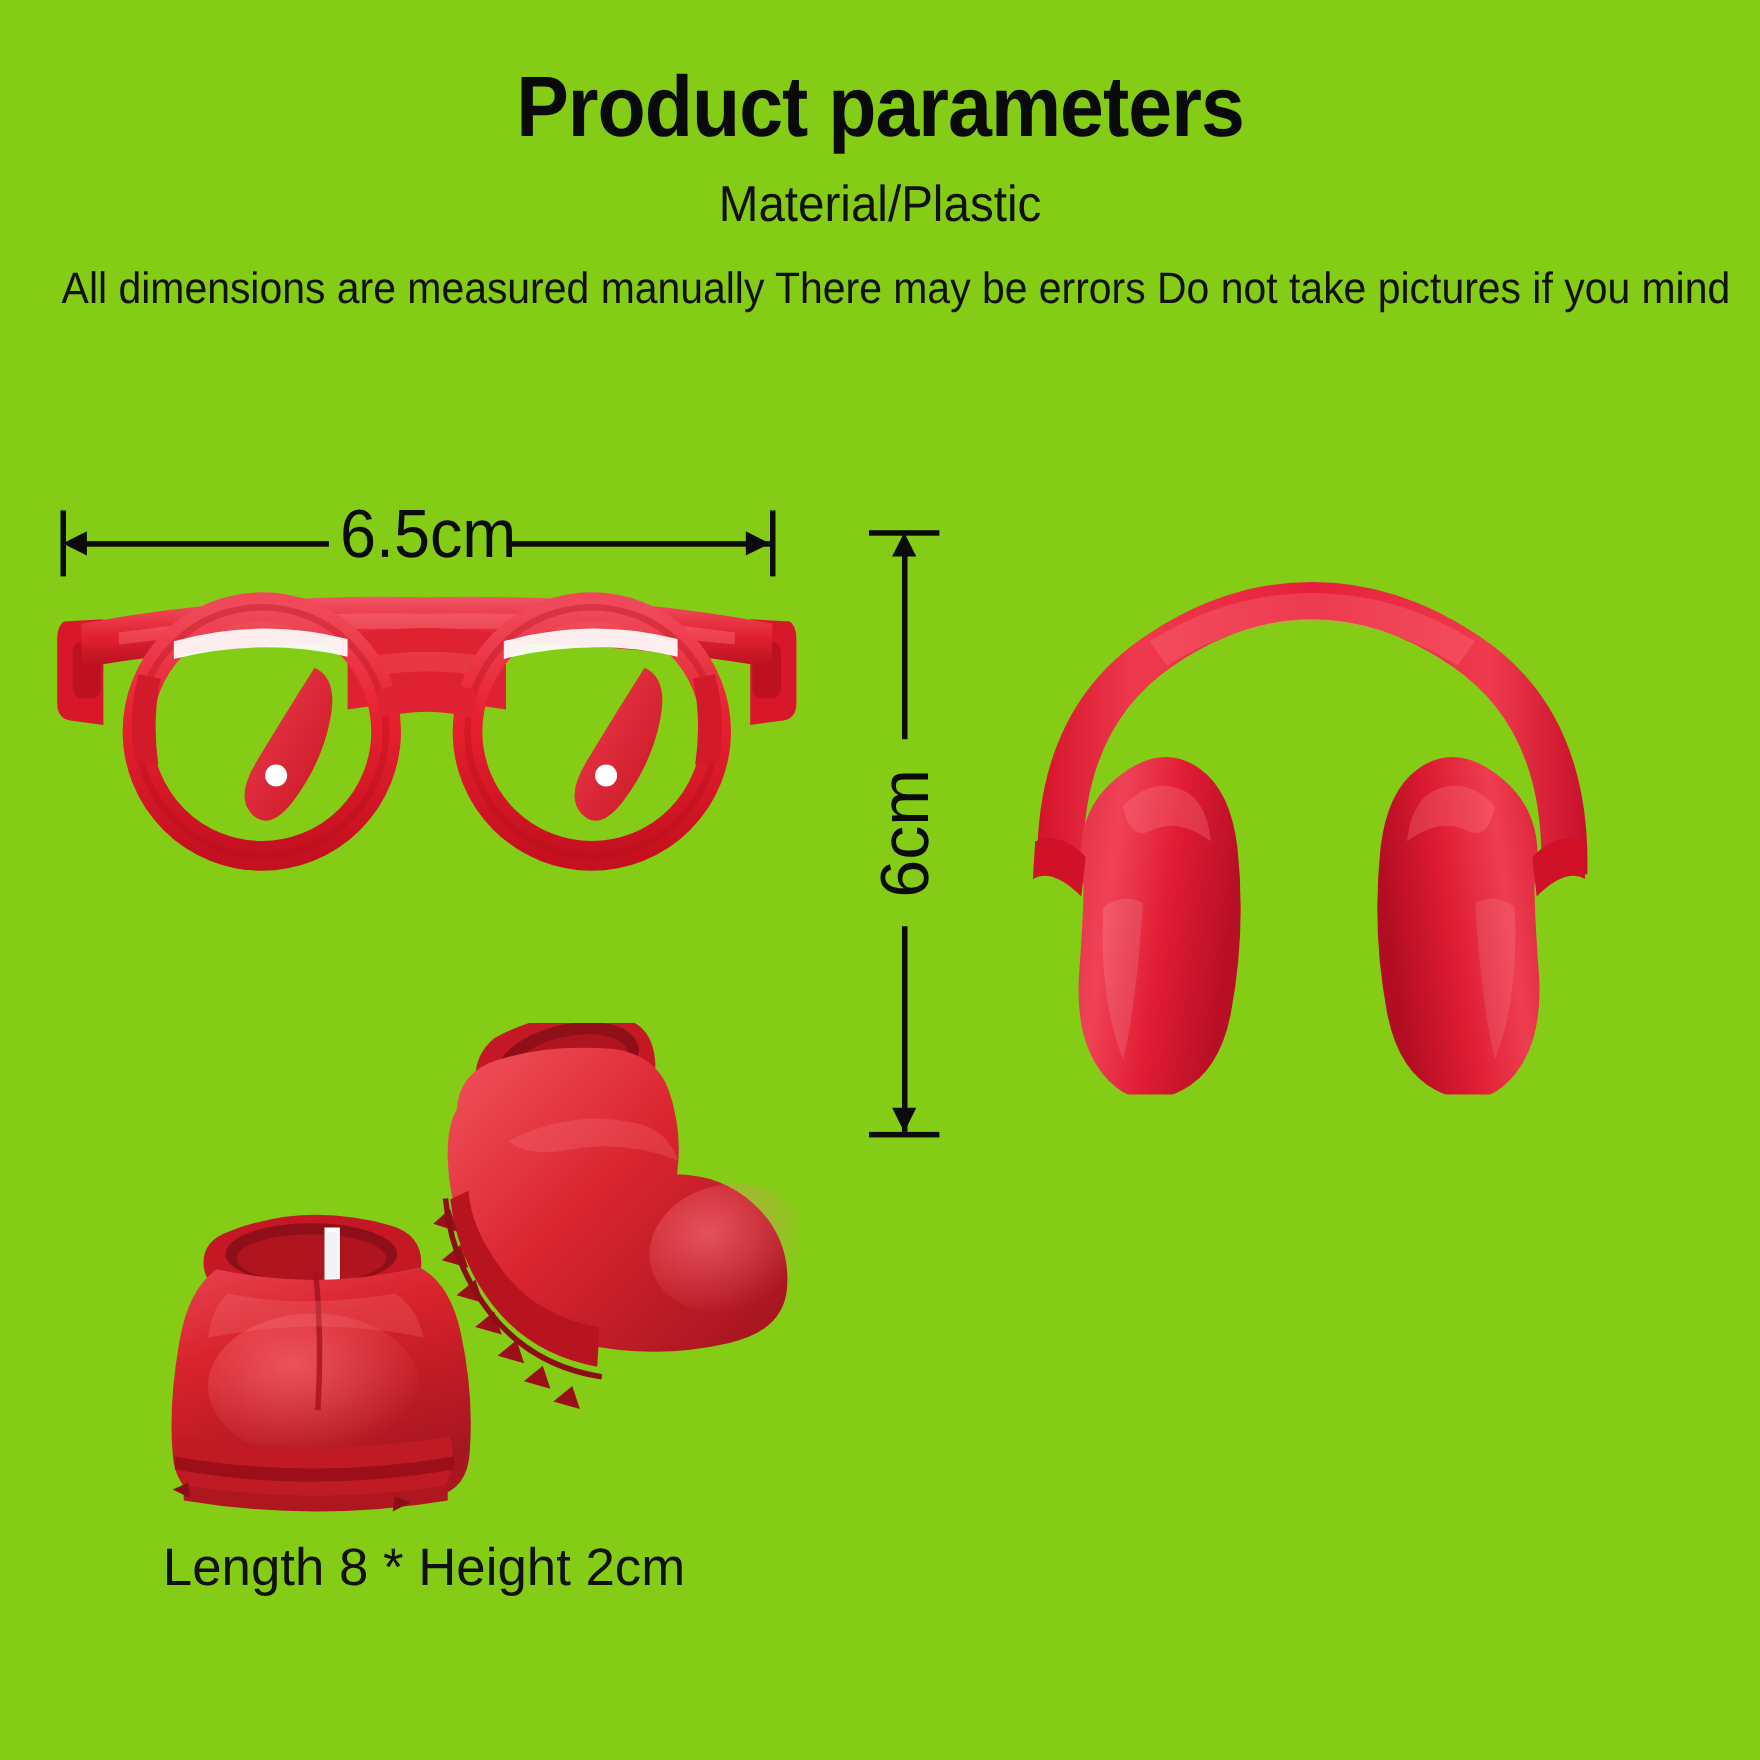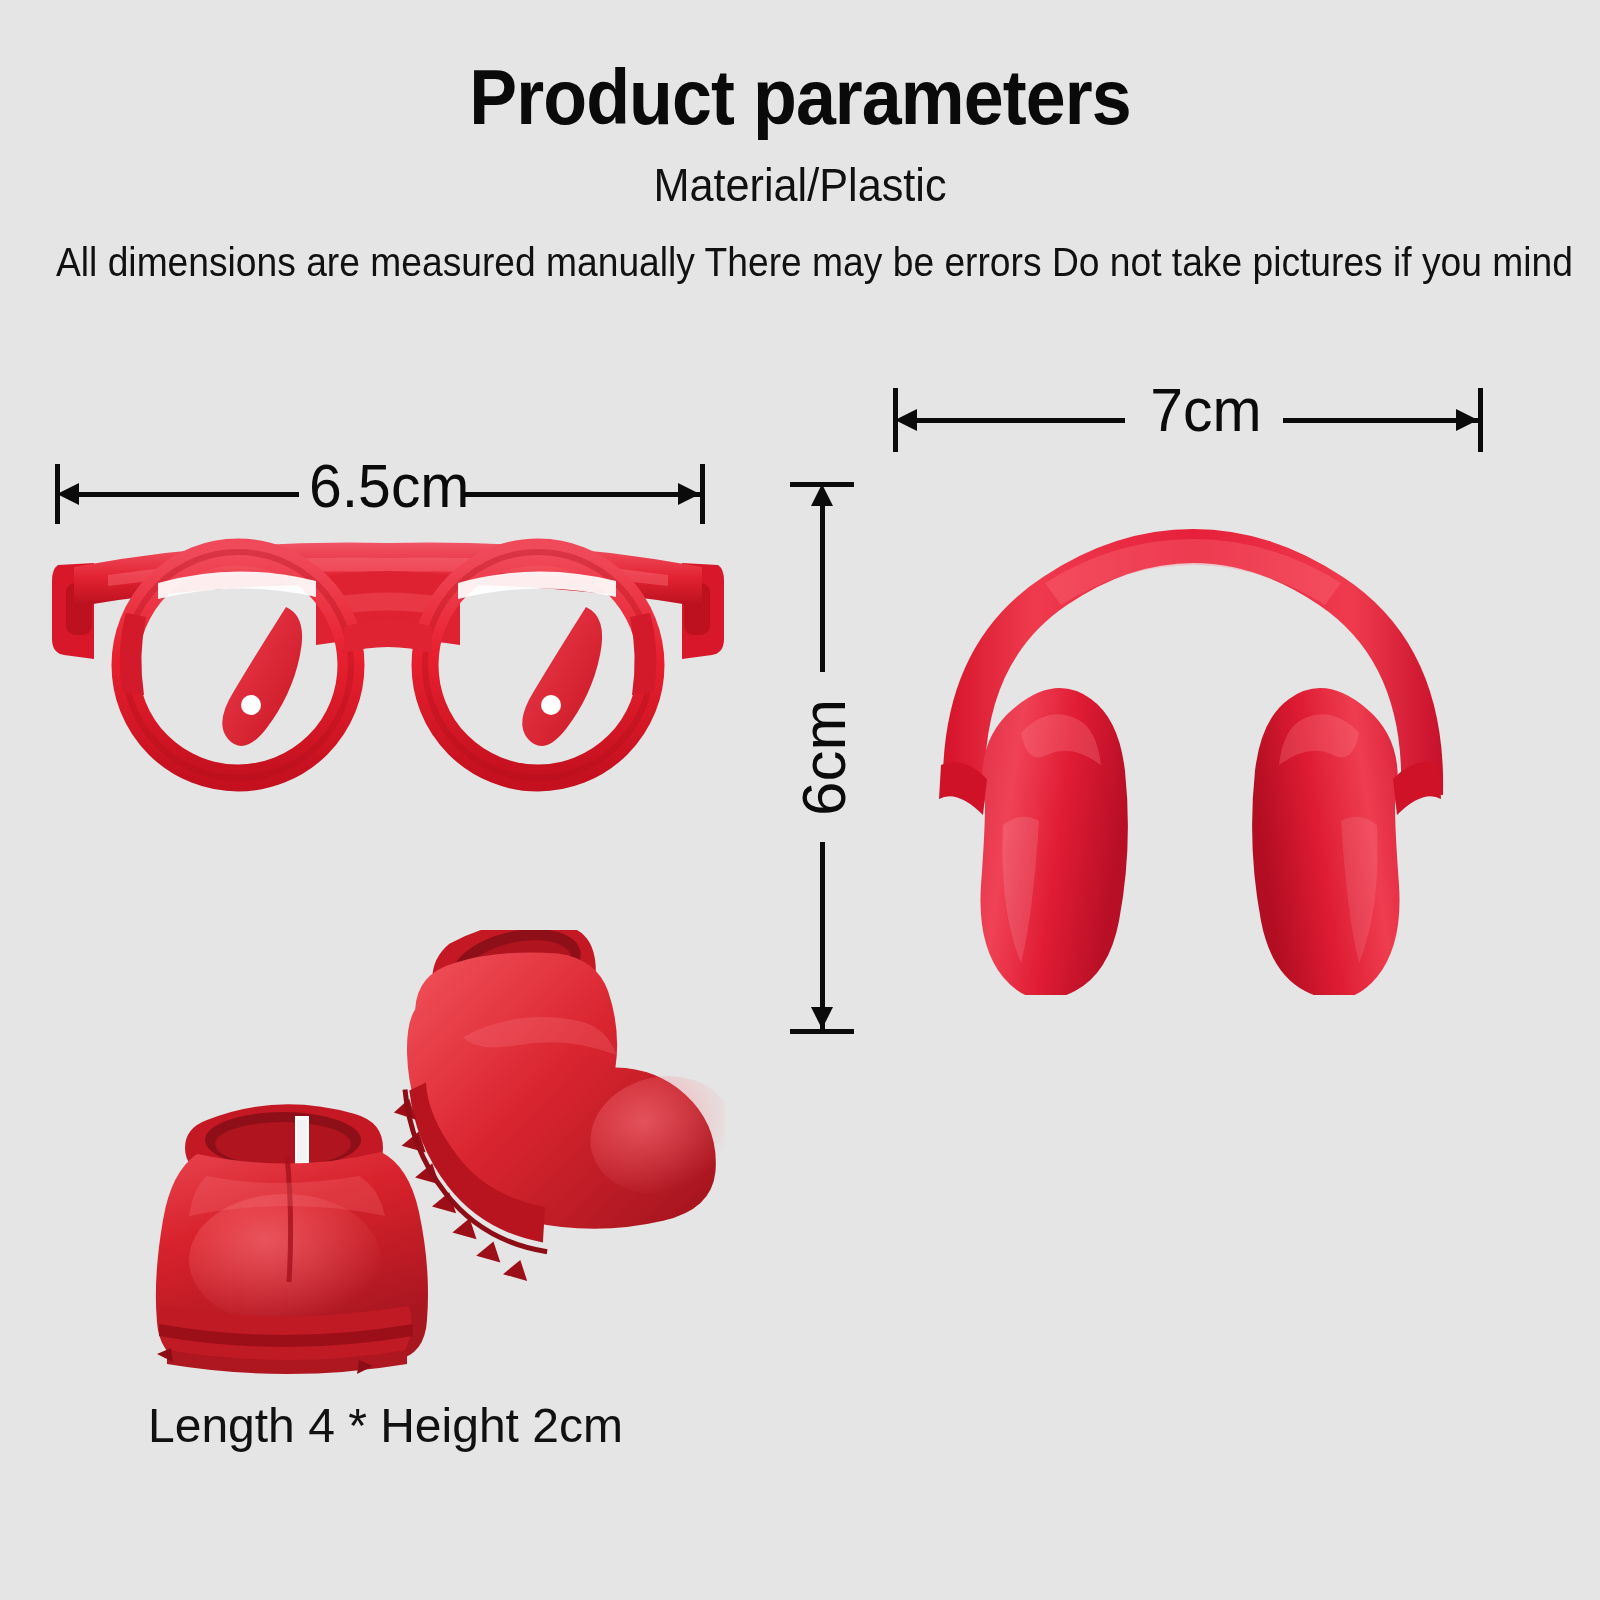"Product parameters" #page { background: #e5e5e5 -> #84cc16 }
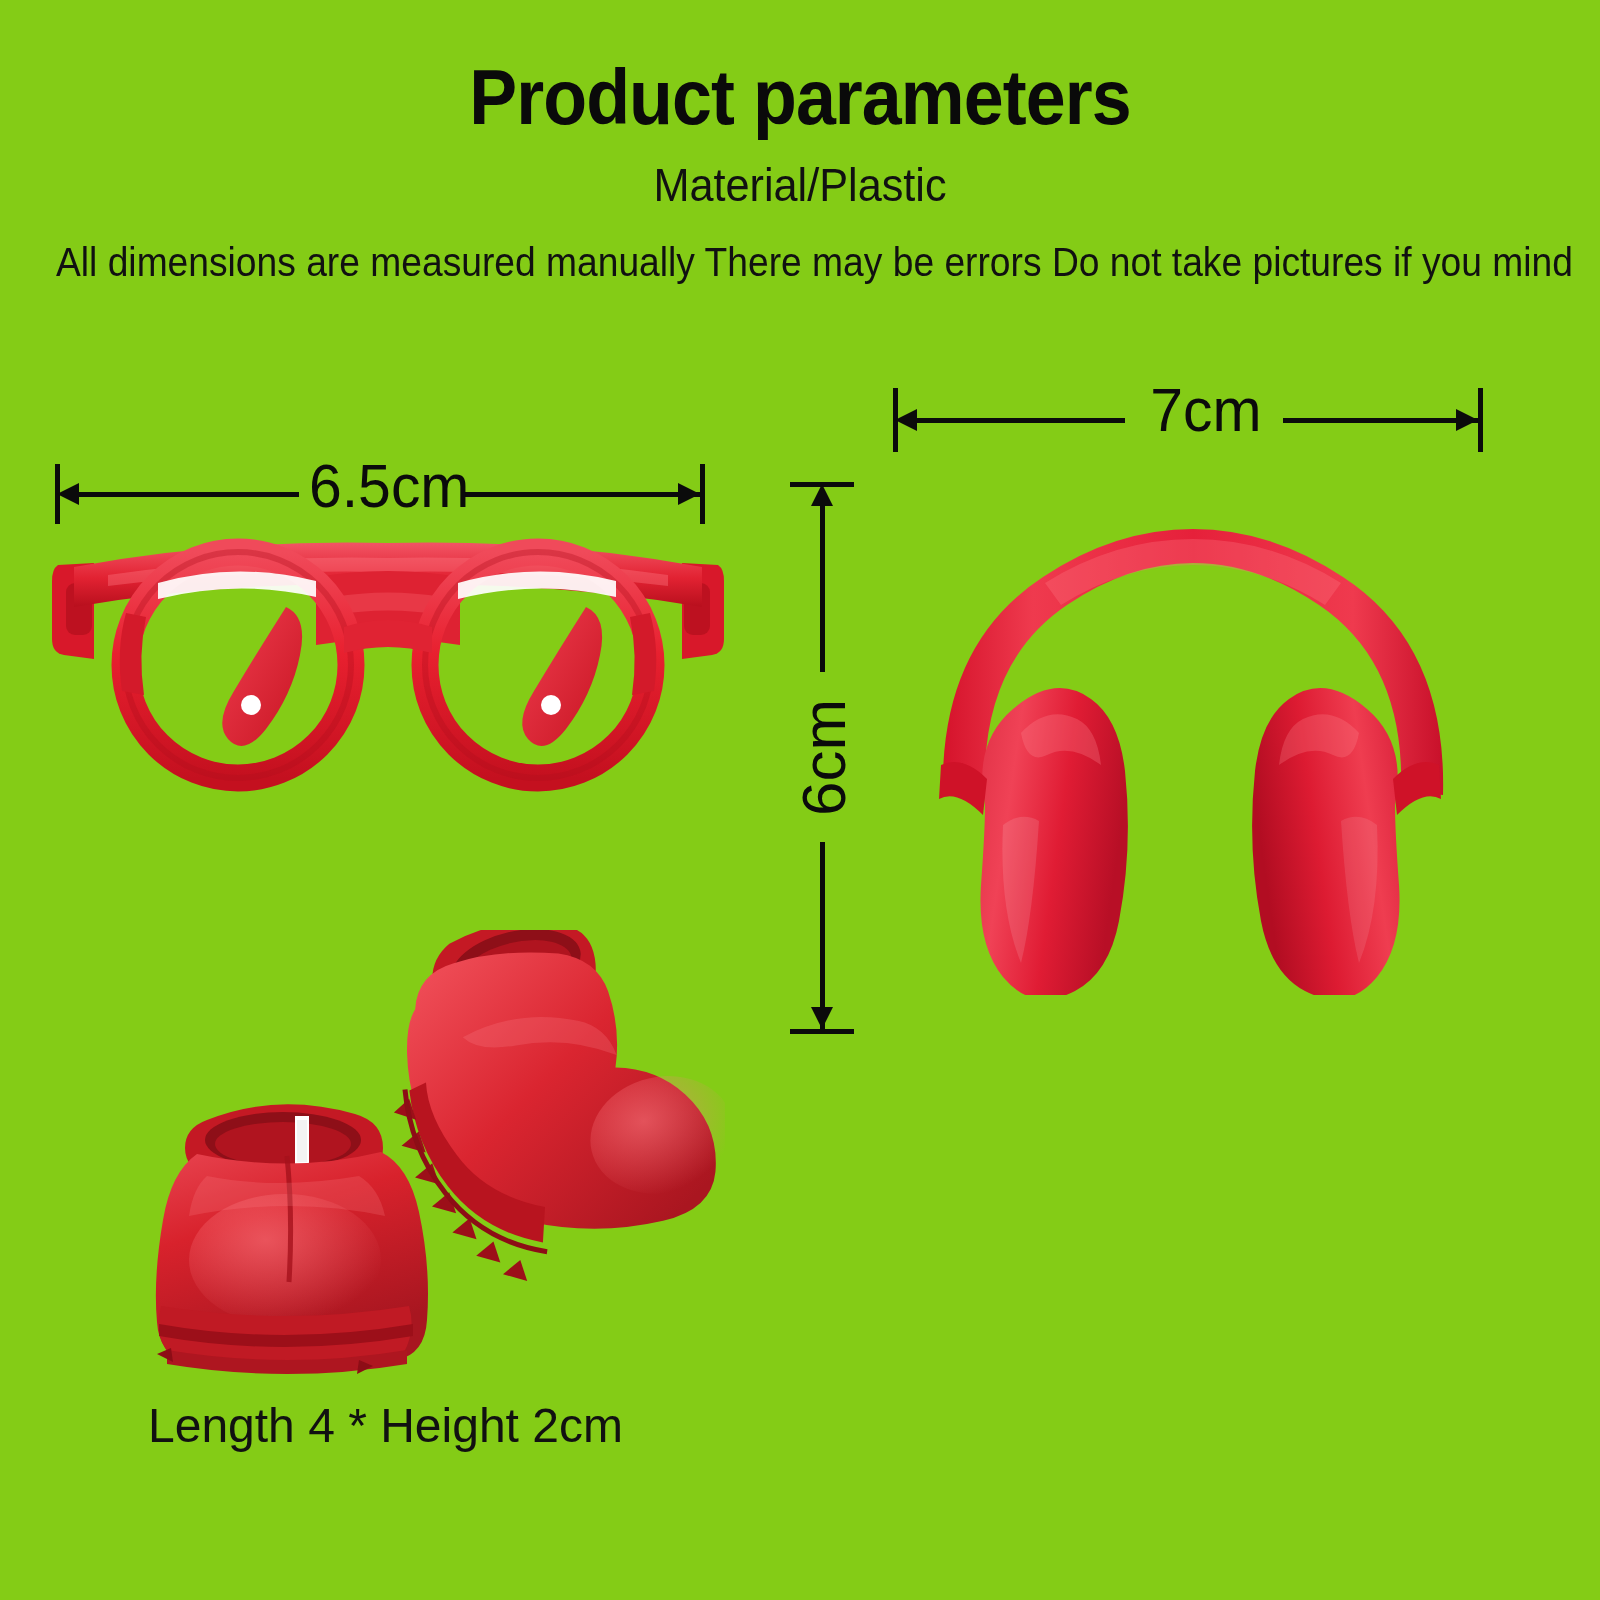"7cm" div.dim-h { html: <div> <div></div> <div></div> <div></div> <div></div> <div></div> <div></div> <div>7cm</div> </div> -> none }
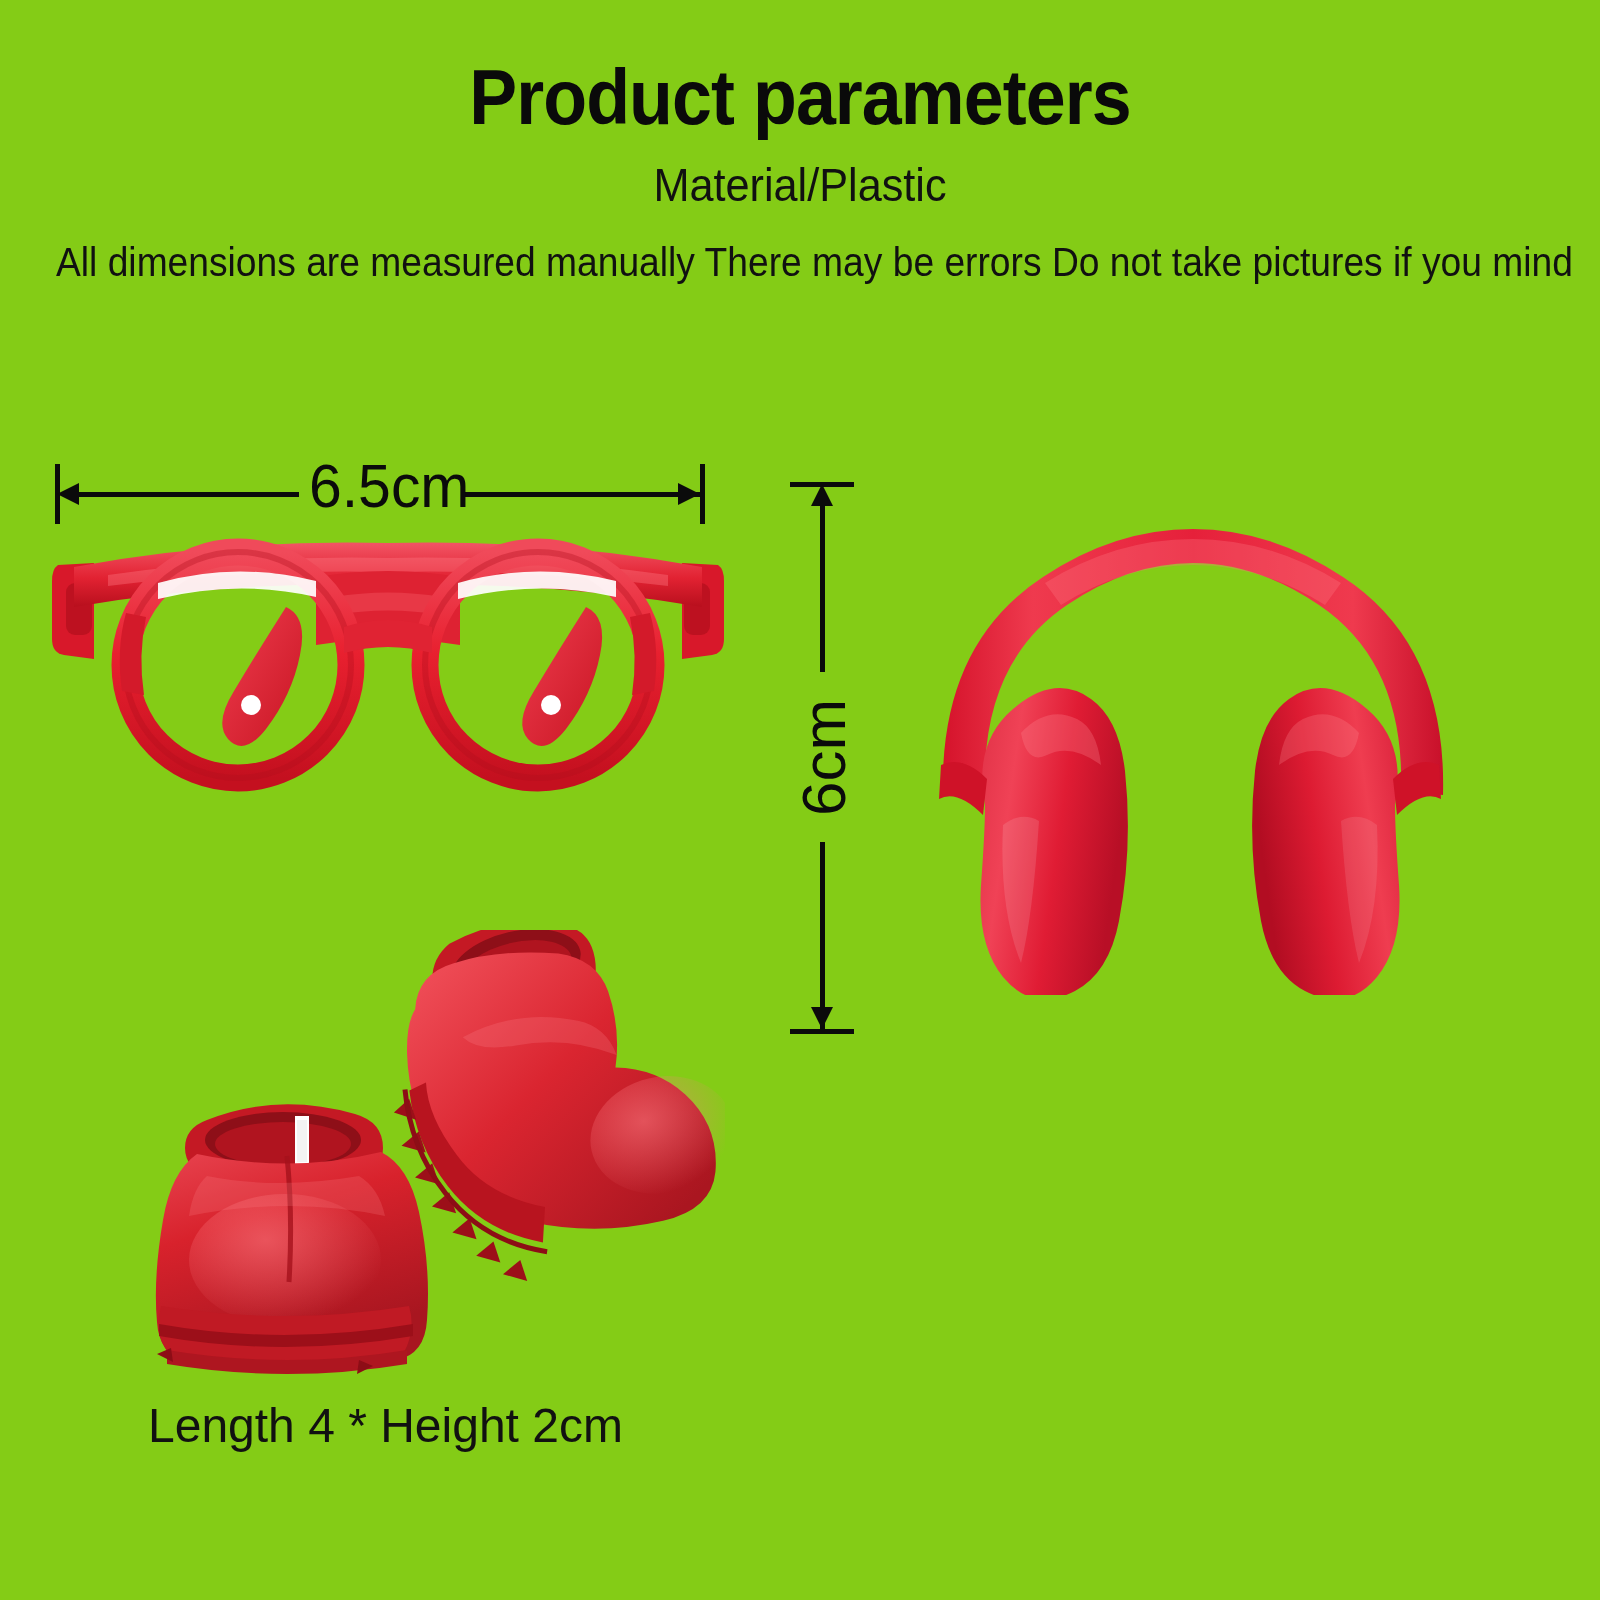"Length 4 * Height 2cm" div.caption { text: 4 -> 8 }
